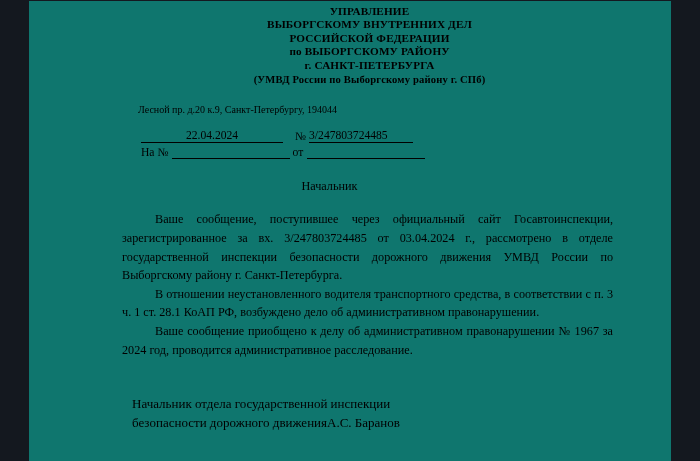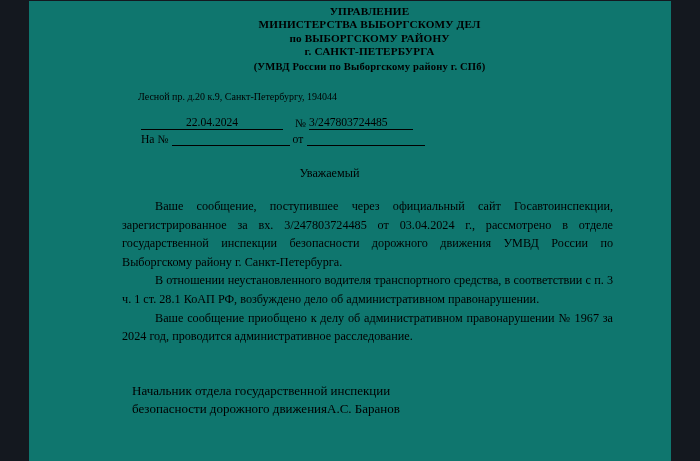"МИНИСТЕРСТВА ВЫБОРГСКОМУ ДЕЛ" div.lh-line { text: МИНИСТЕРСТВА ВЫБОРГСКОМУ -> ВЫБОРГСКОМУ ВНУТРЕННИХ }
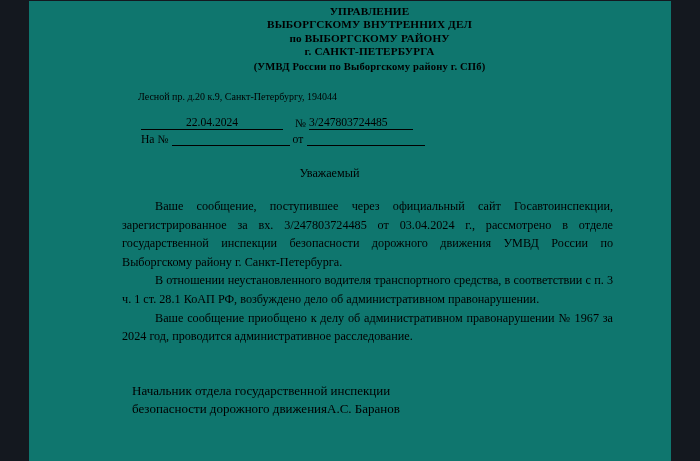"РОССИЙСКОЙ ФЕДЕРАЦИИ" div.lh-line { html: none -> <div>РОССИЙСКОЙ ФЕДЕРАЦИИ</div> }
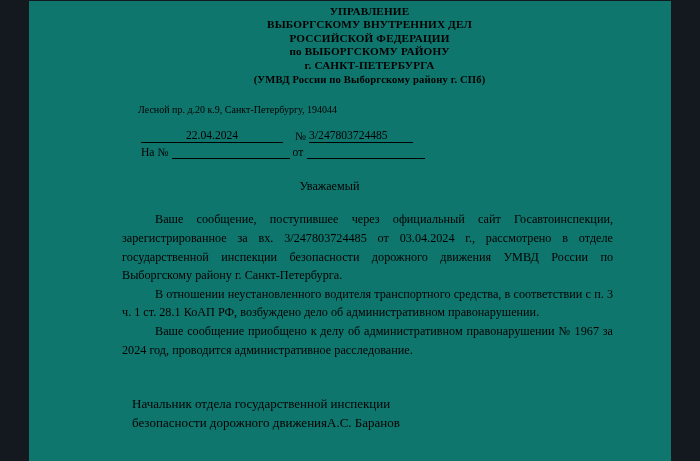"Уважаемый" div.salutation { text: Уважаемый -> Начальник }
